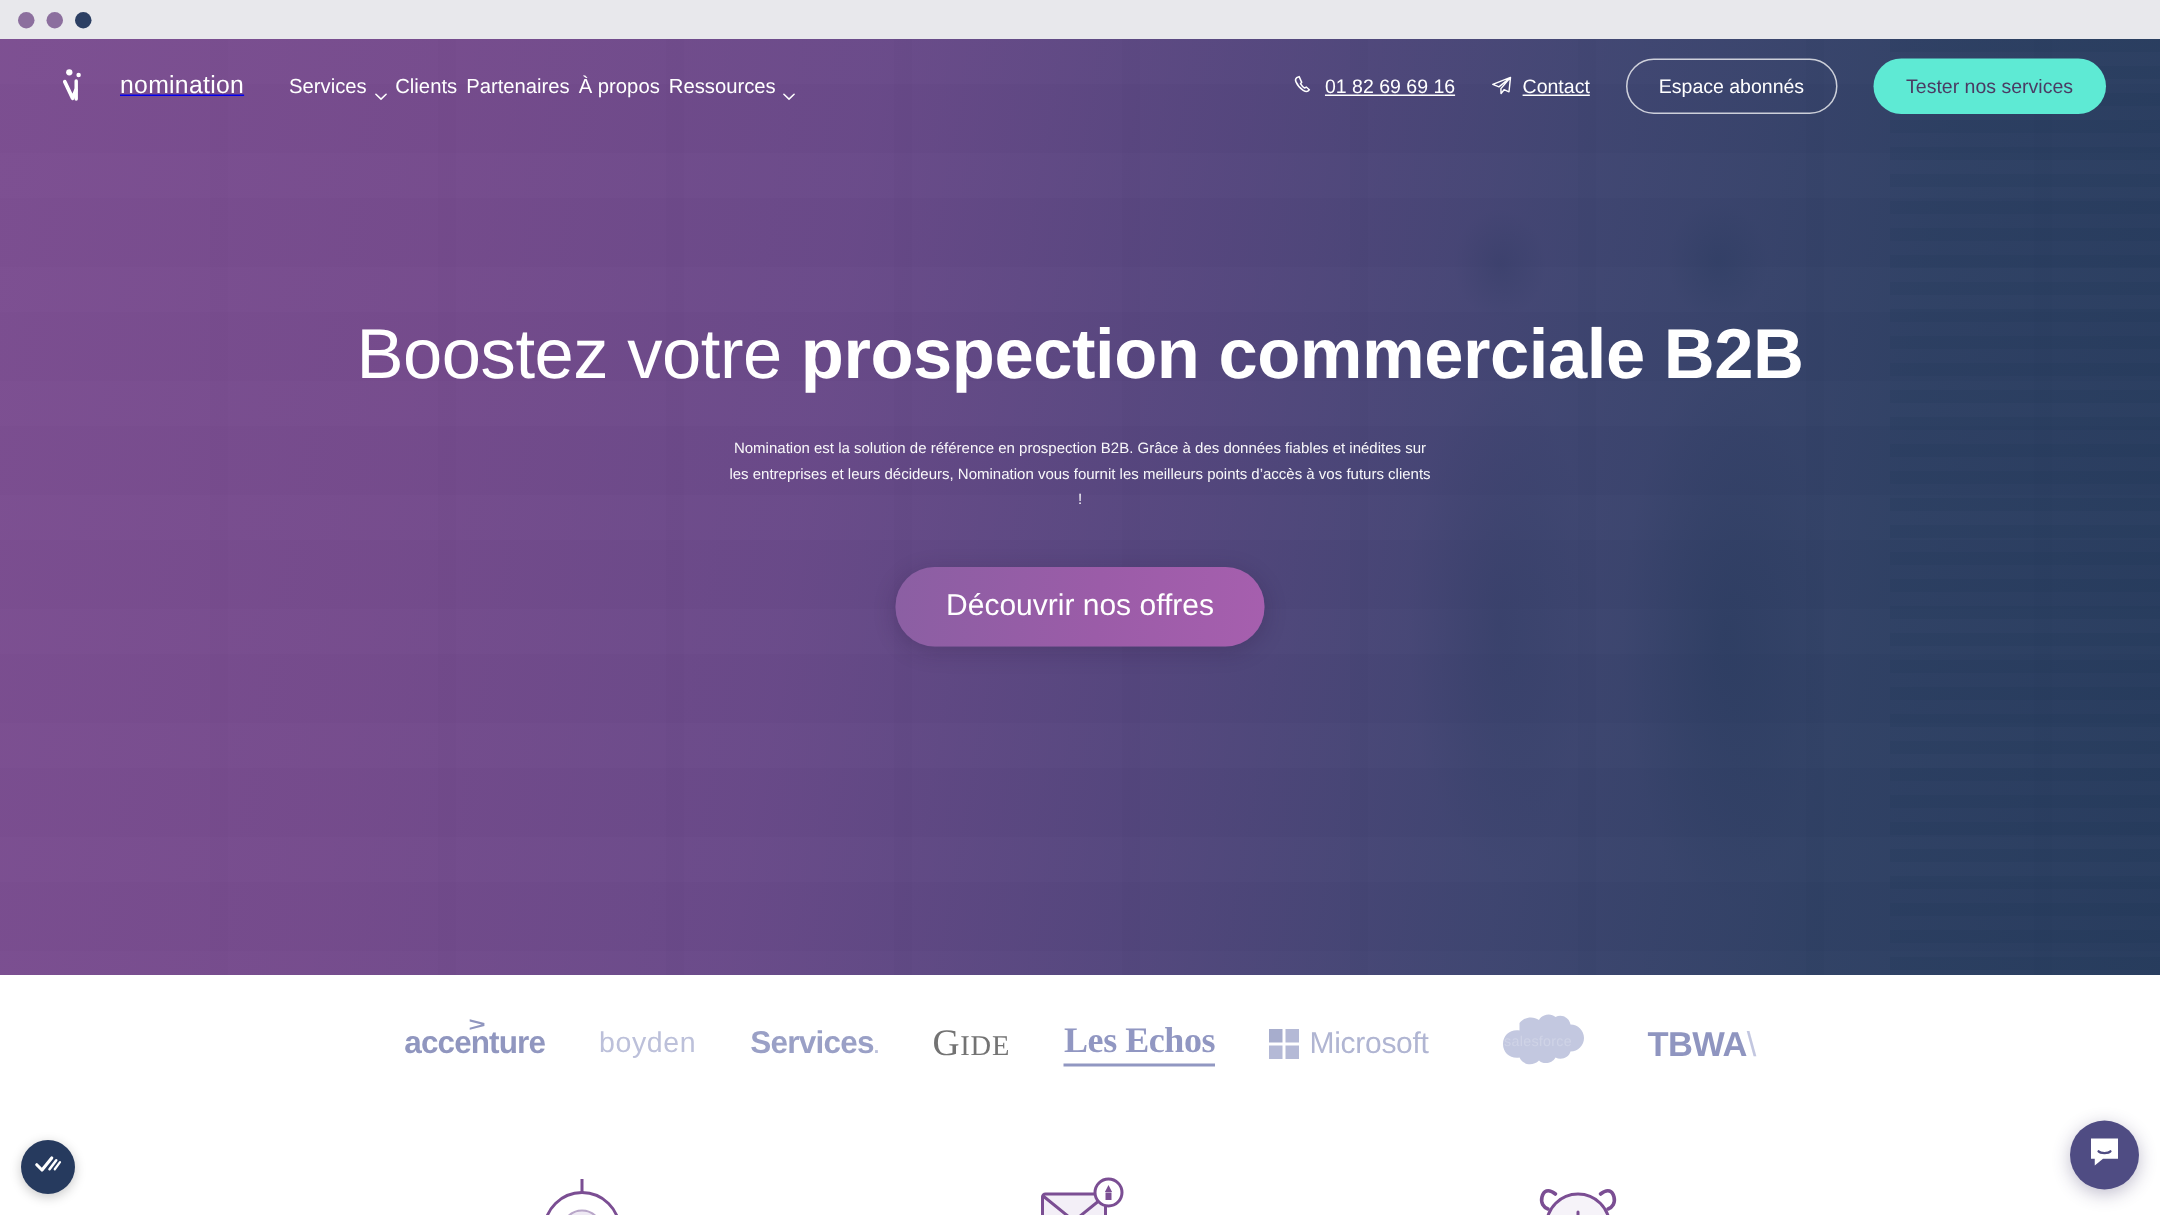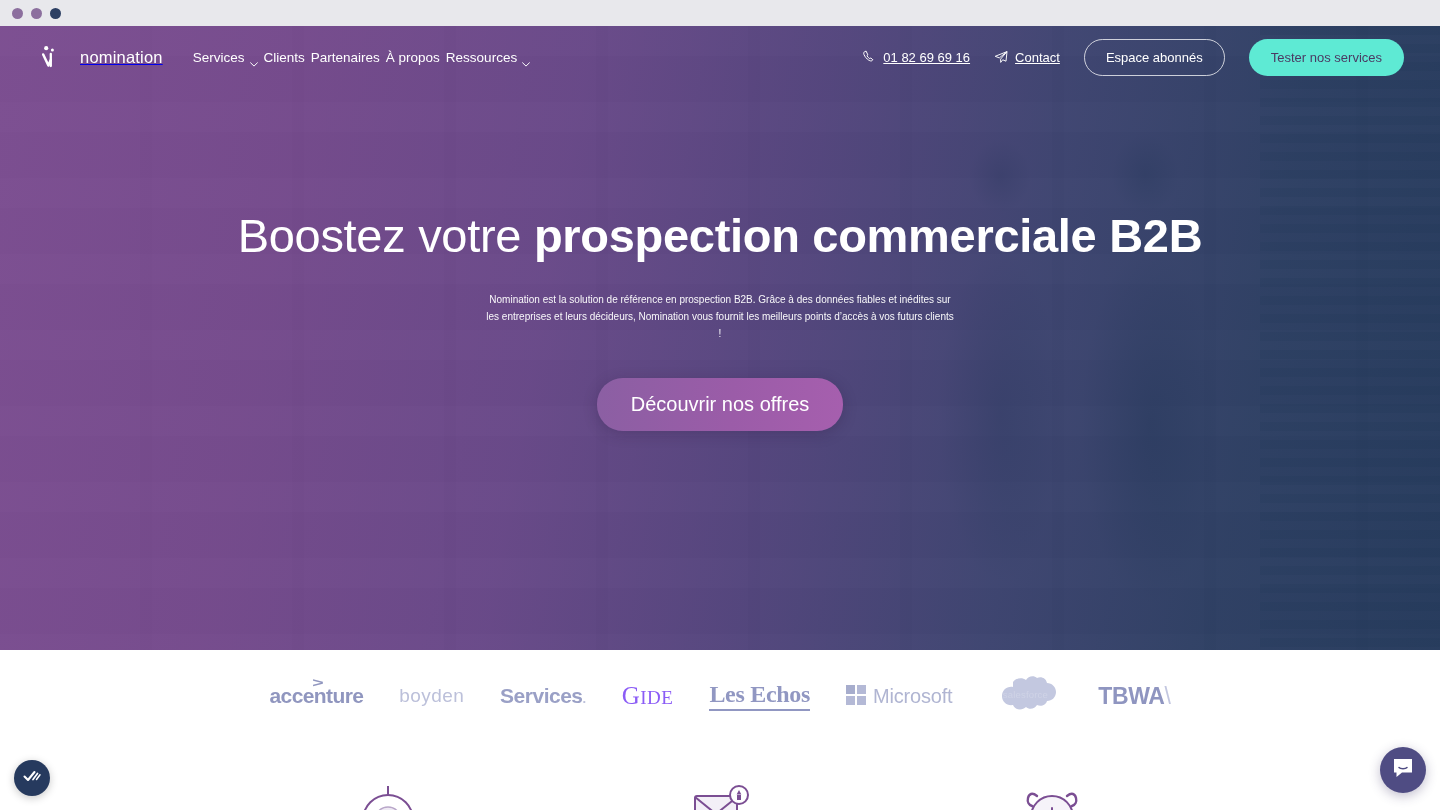"GIDE" .lg-gide { color: #8b5cf6 -> #737373 }
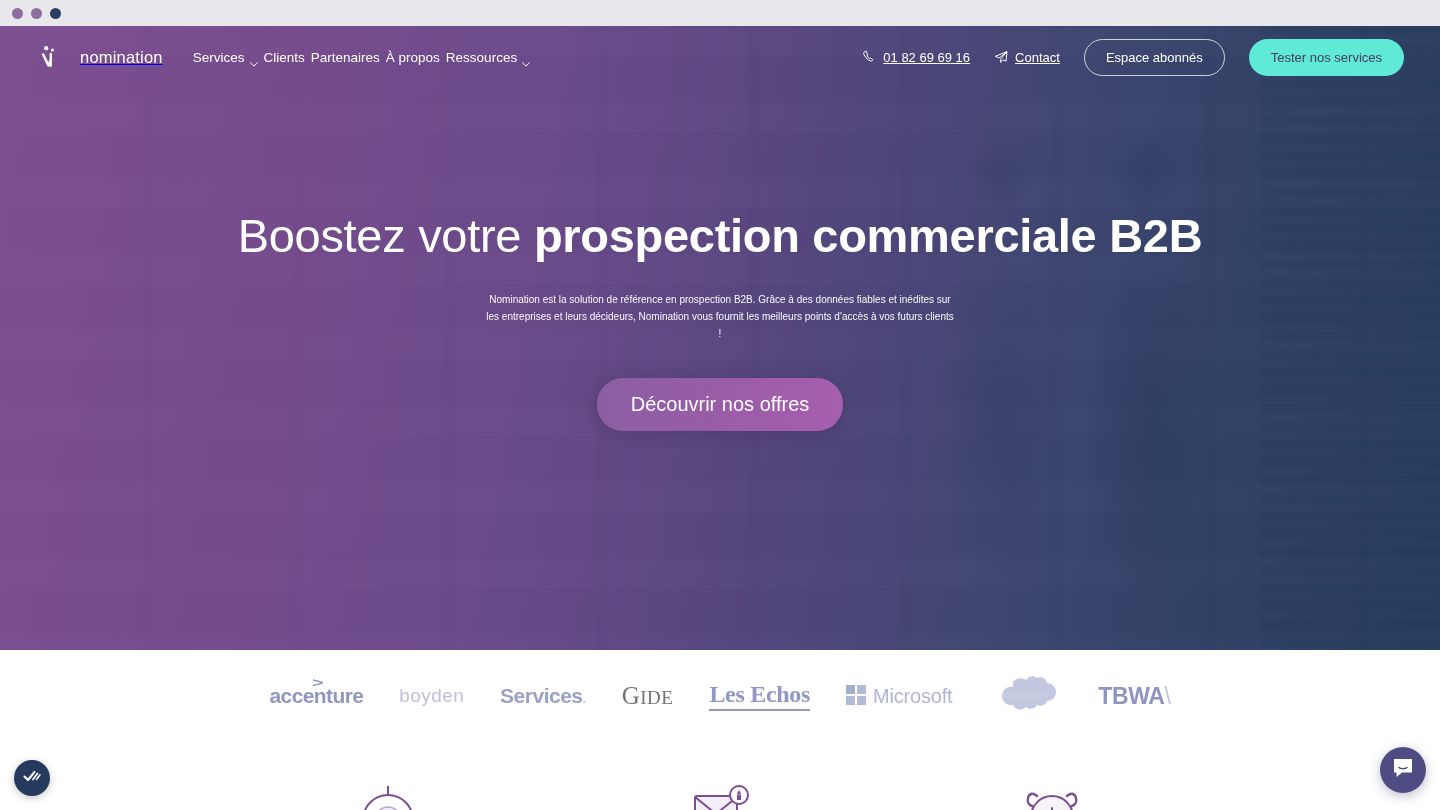"Microsoft" .lg-microsoft { align-items: none -> center }
